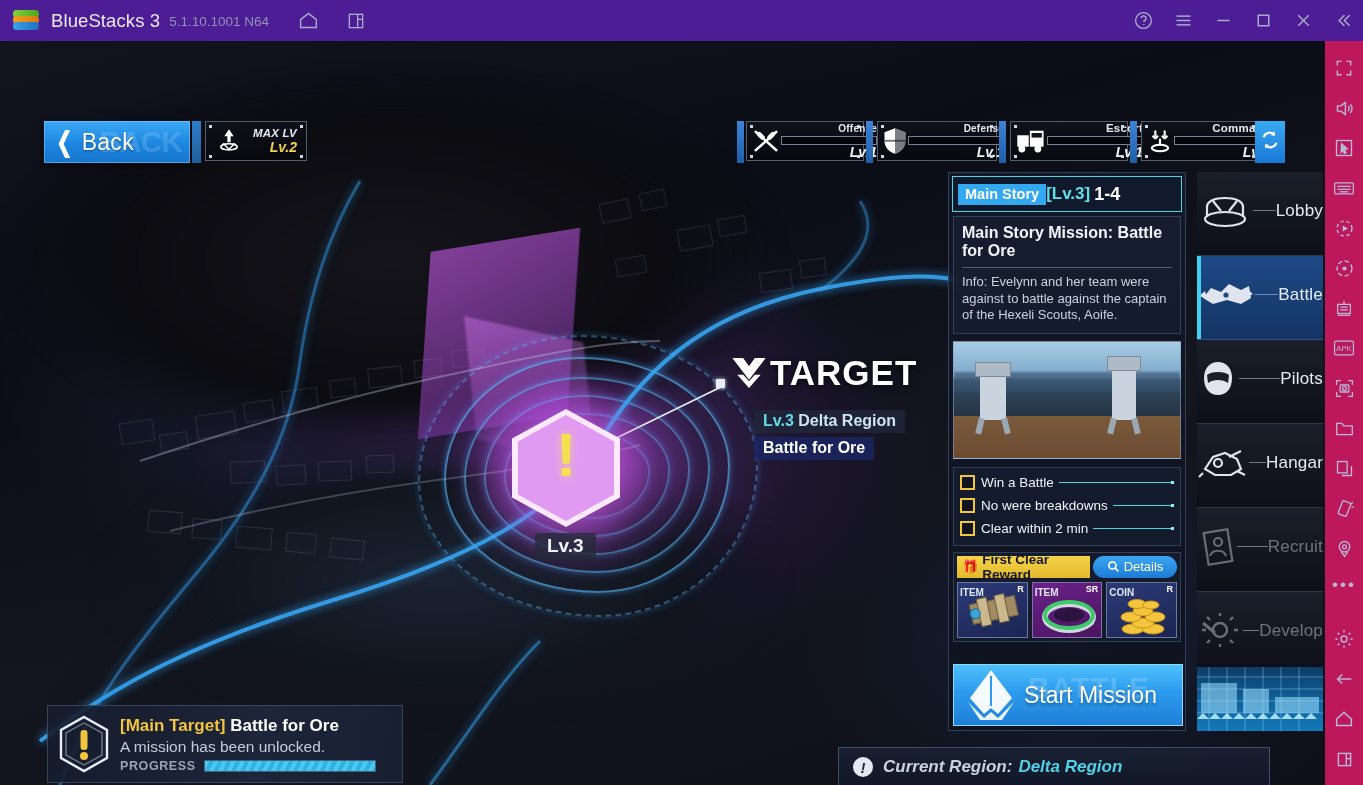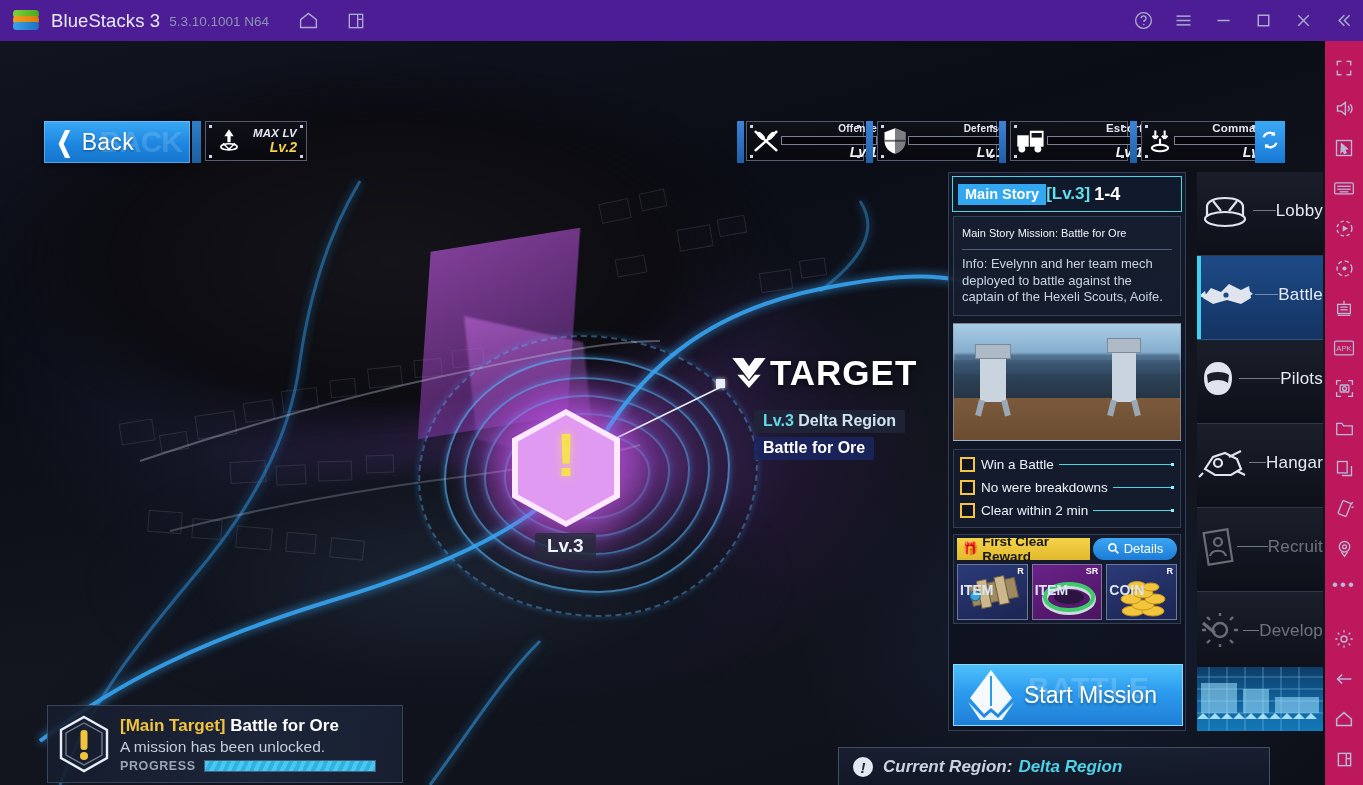"5.3.10.1001 N64" div.bs-ver { text: 5.3.10.1001 -> 5.1.10.1001 }
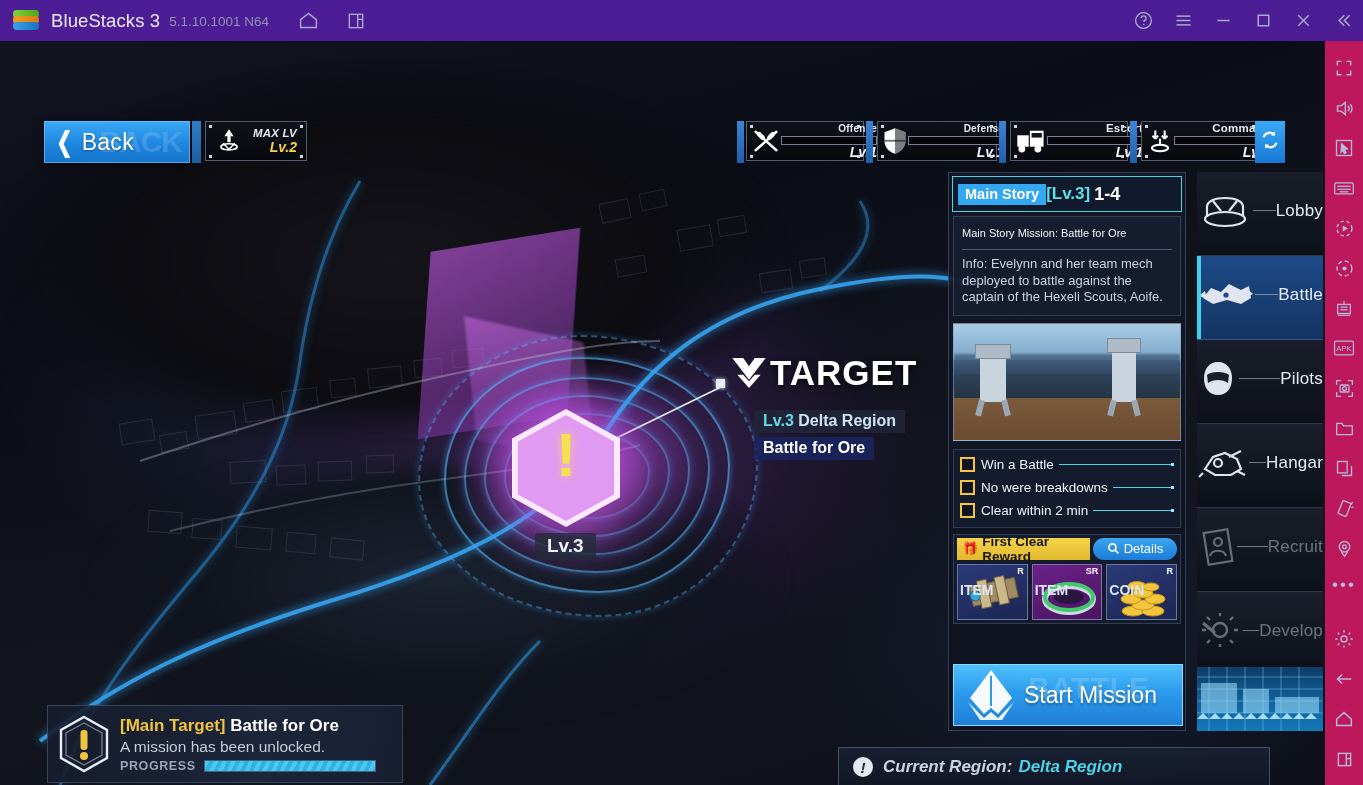"Main Story Mission: Battle for" .m-info .mi-title { font-size: 11px -> 16px; font-weight: 400 -> 700 }
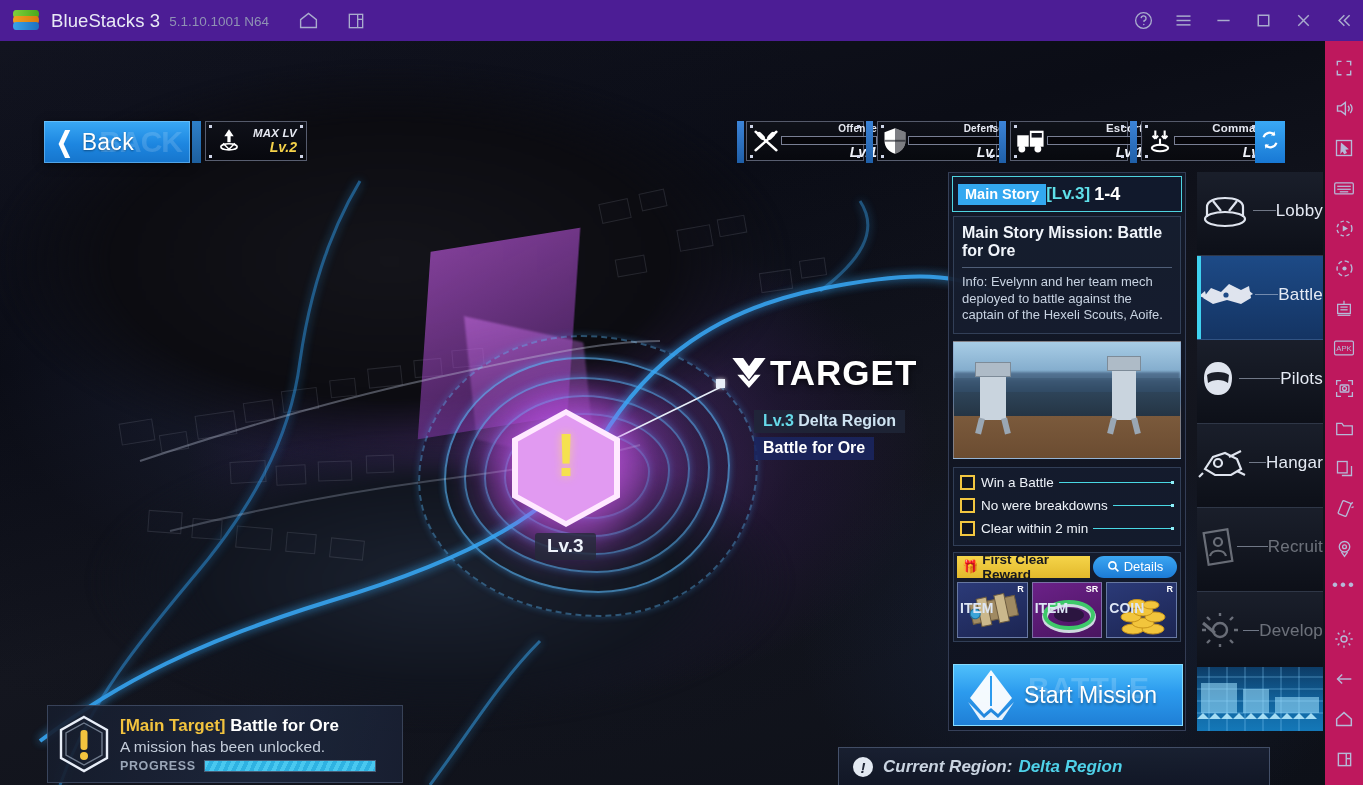"Info: Evelynn and her team" div.mi-body { text: mech deployed -> were against }
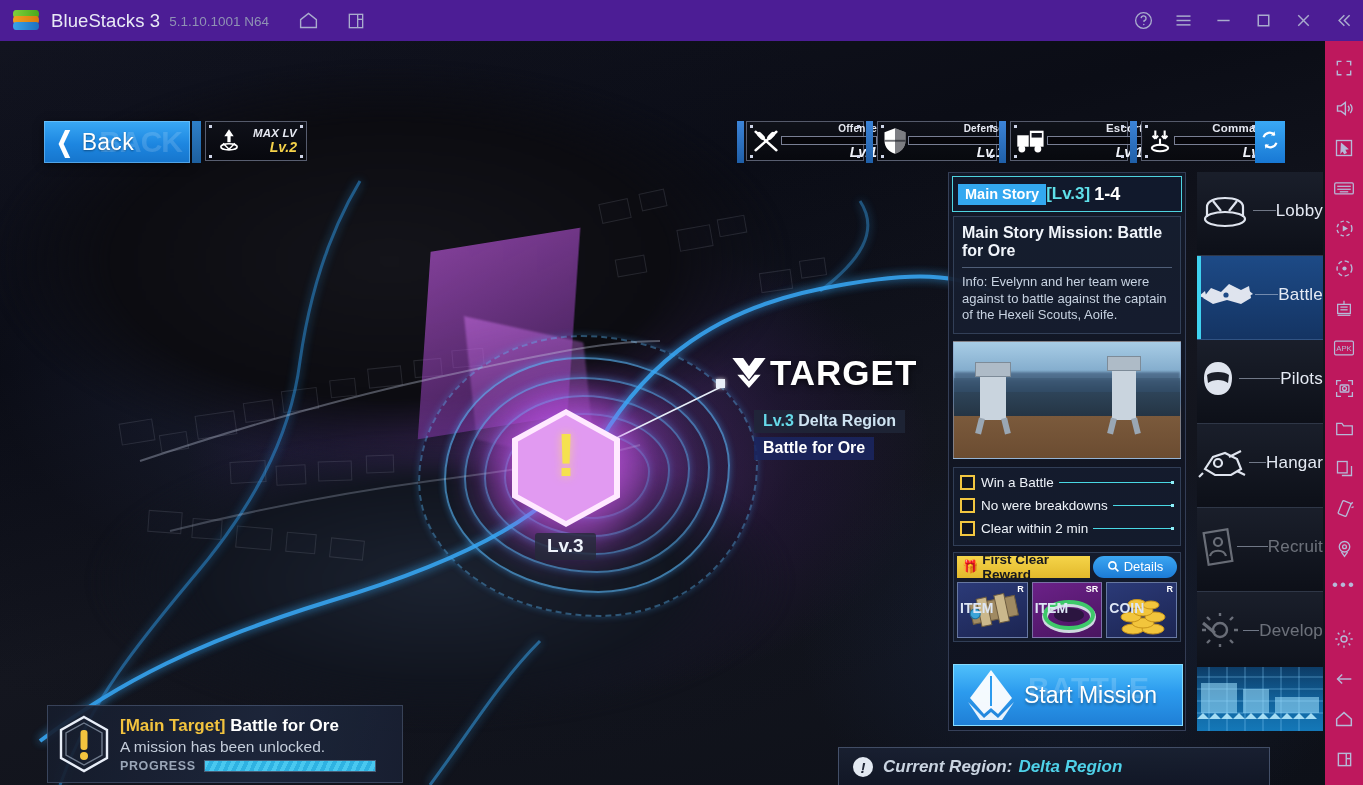"ITEM" .rw-card .tag { font-size: 14px -> 10px; top: 17px -> 4px }
